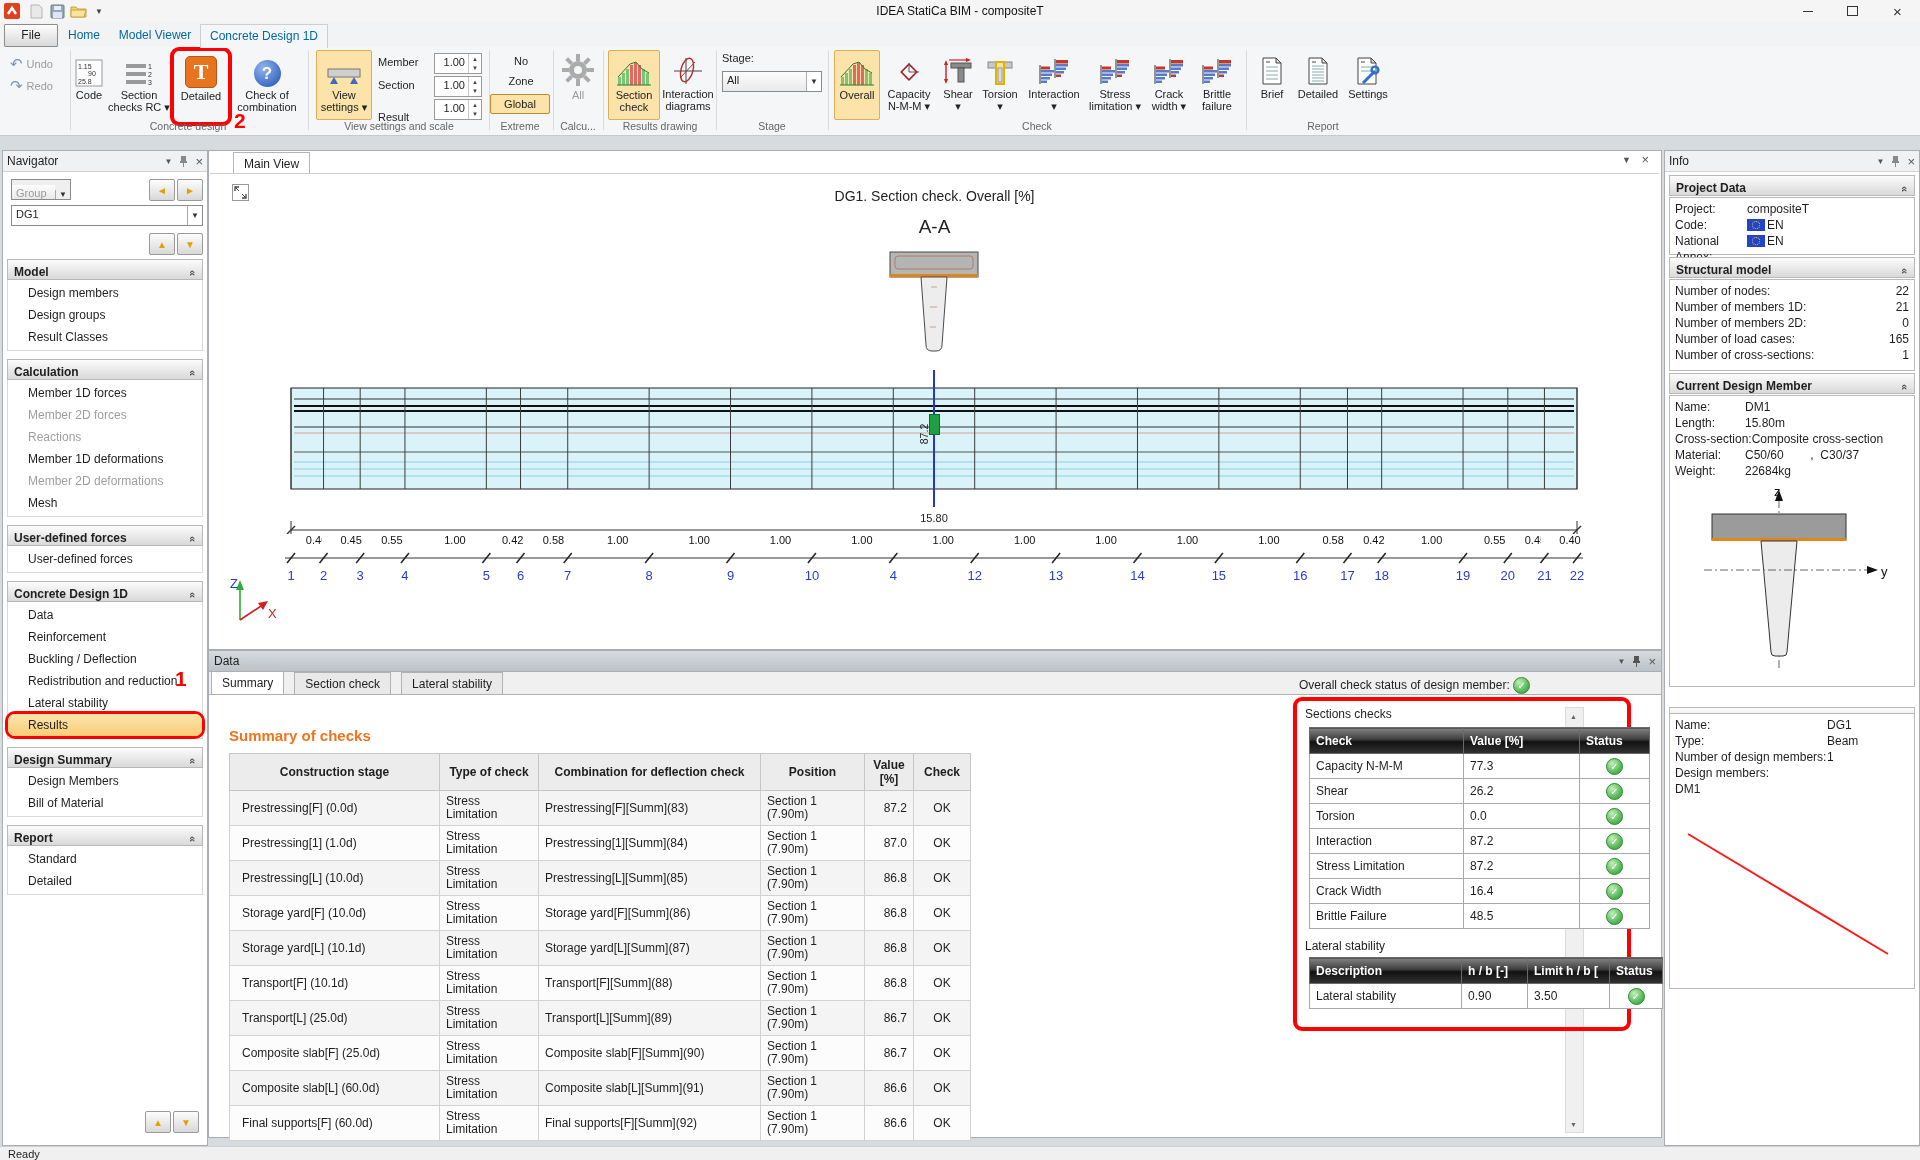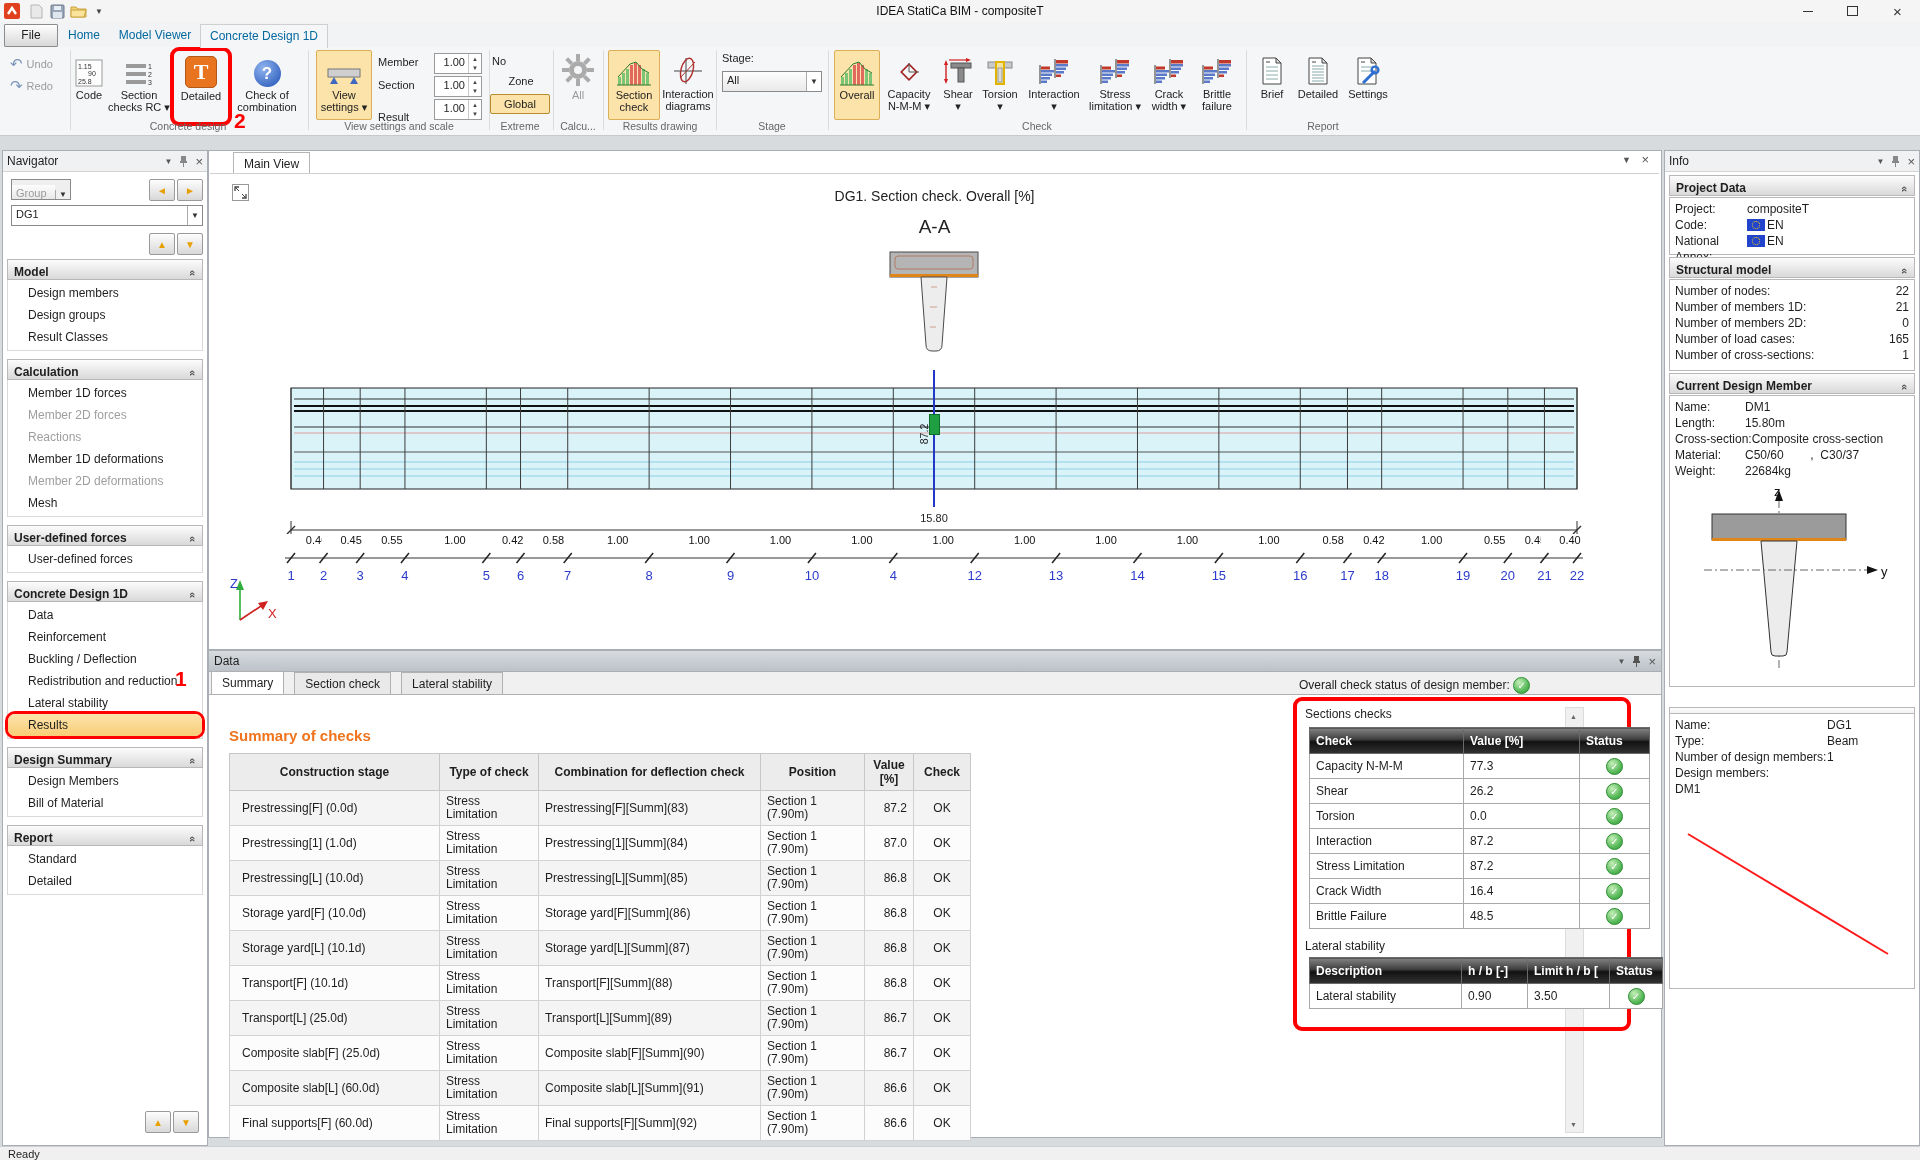"No" div.abs { text-align: none -> center }
